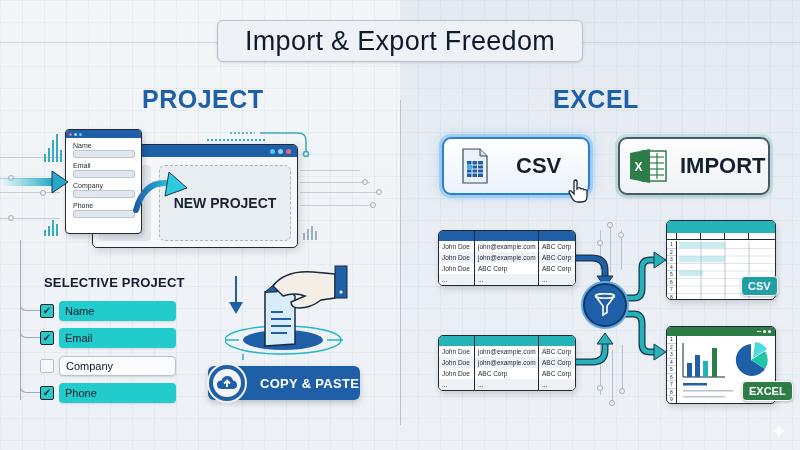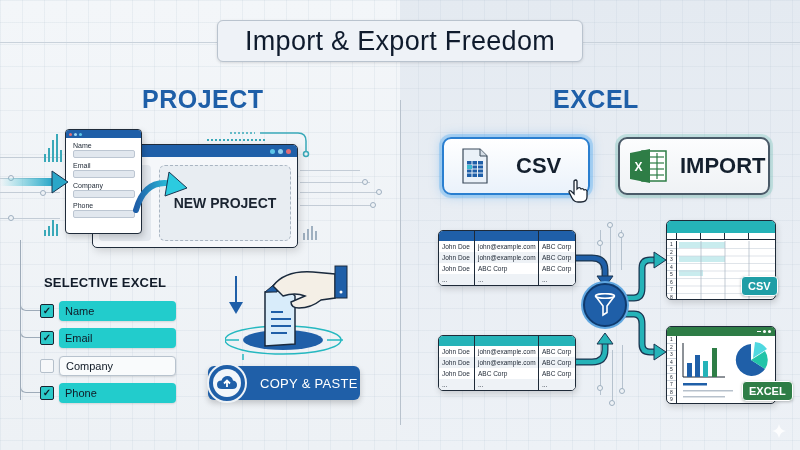"SELECTIVE EXCEL" div.sel-title { text: EXCEL -> PROJECT }
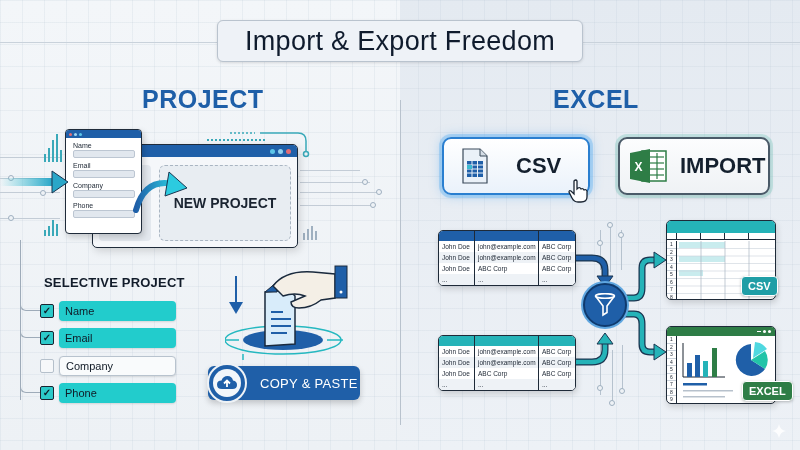"COPY & PASTE" .cp-btn .label { font-weight: normal -> bold }
